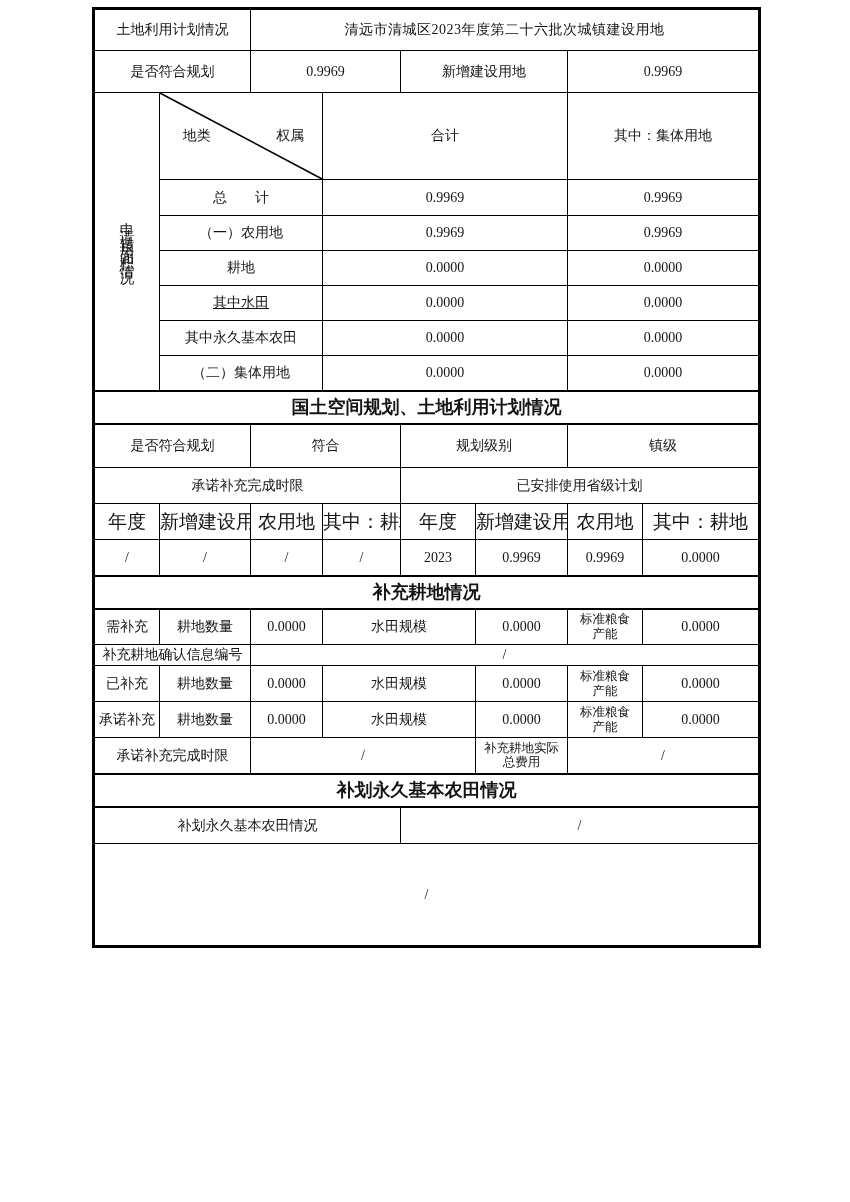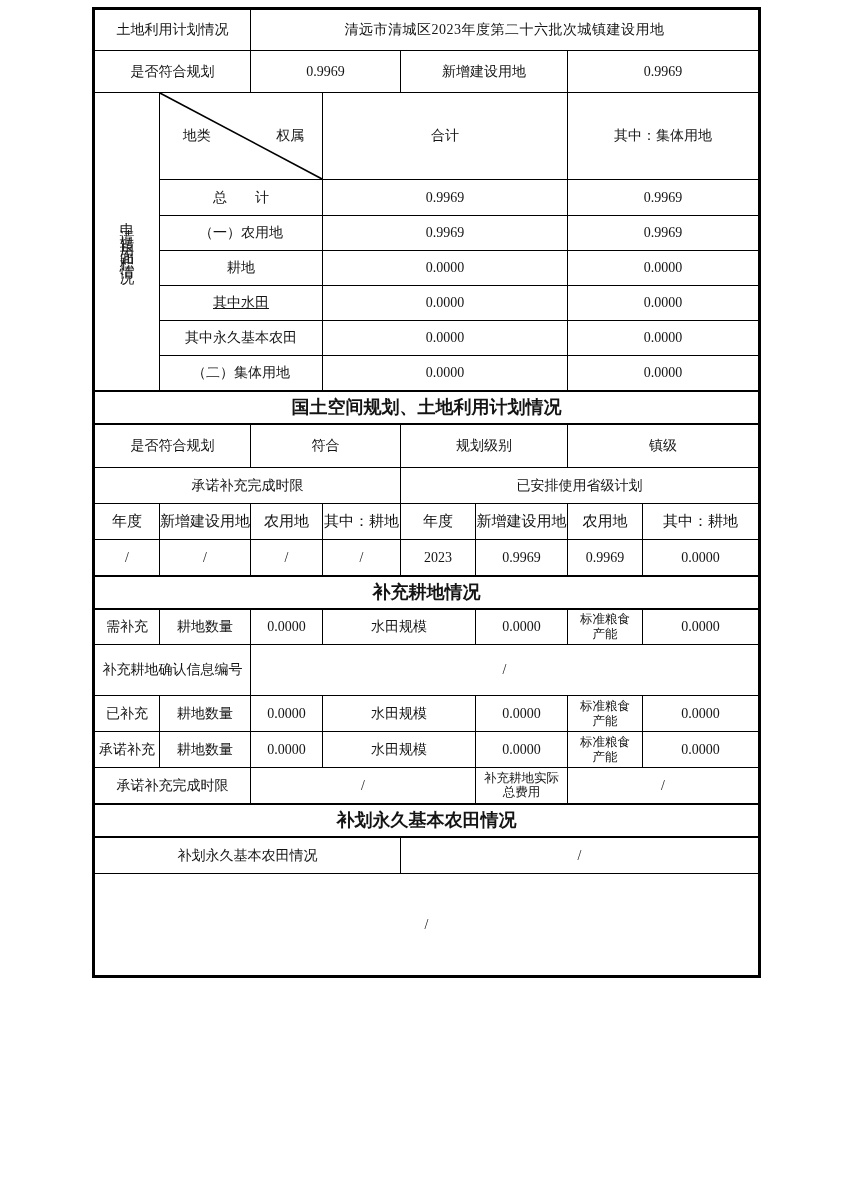"年度" tr.hdr8 td { font-size: 15px -> 19px }
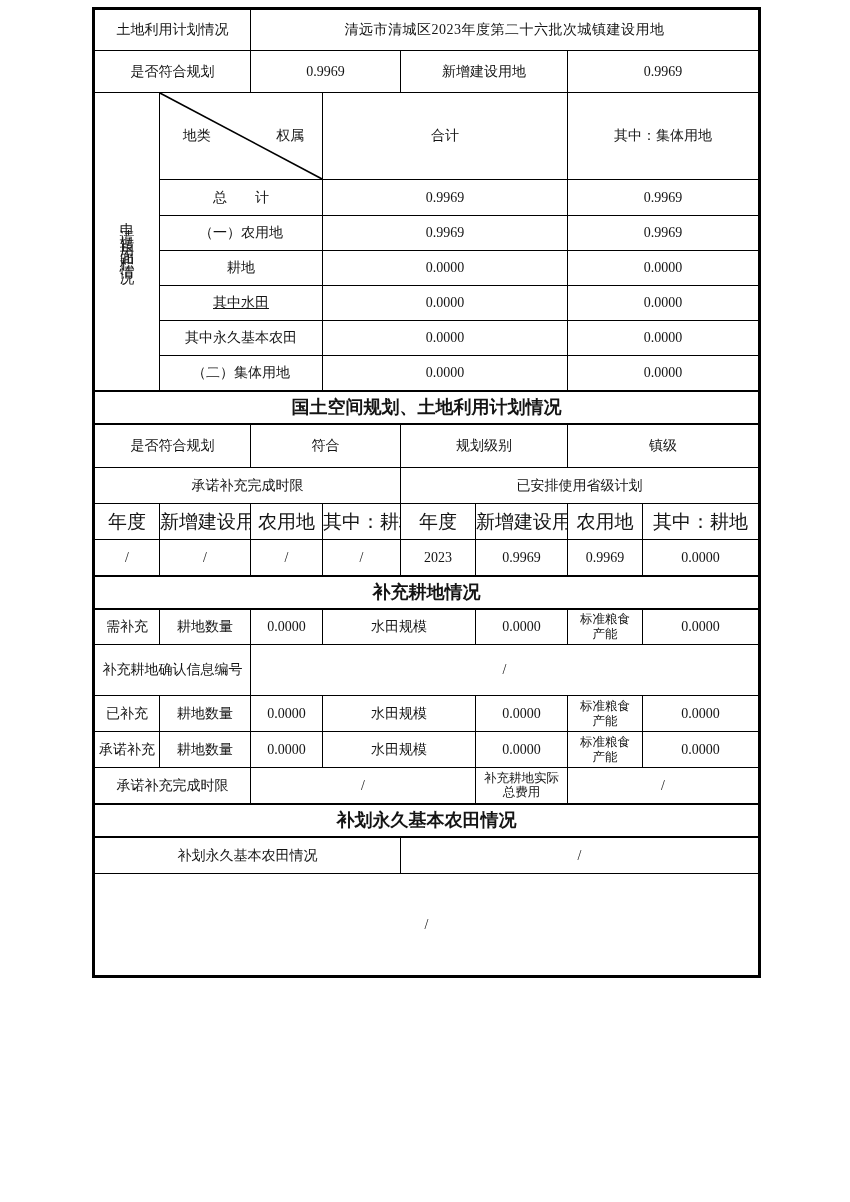"补充耕地确认信息编号" tr { height: 51px -> 21px }
